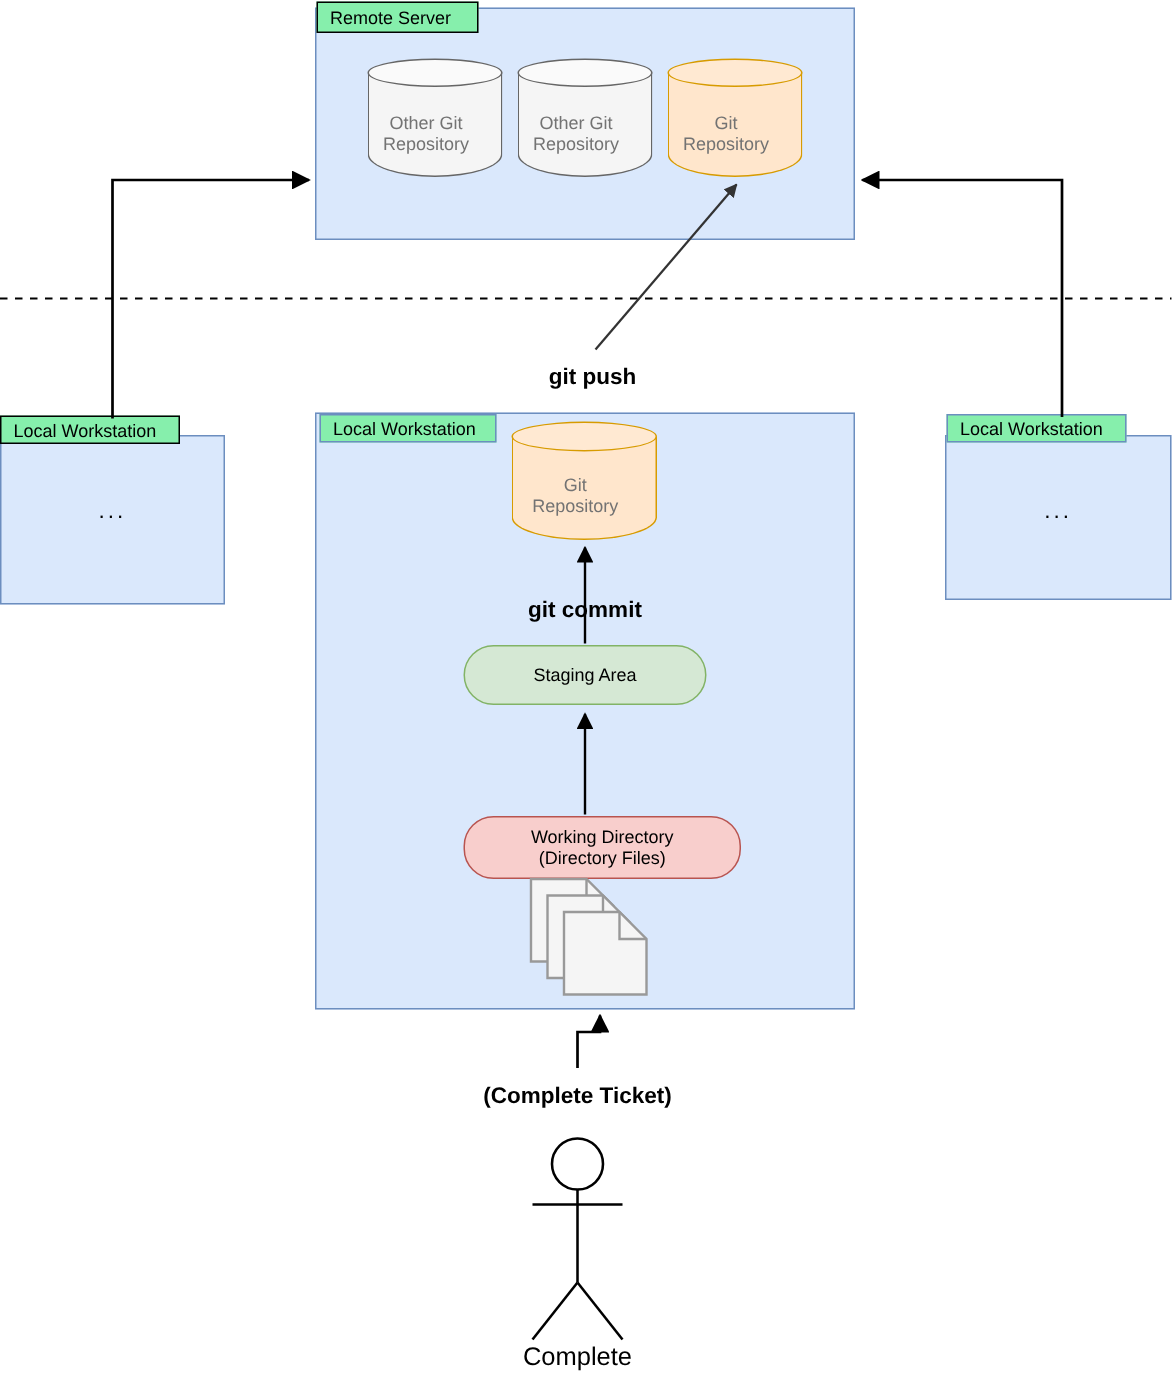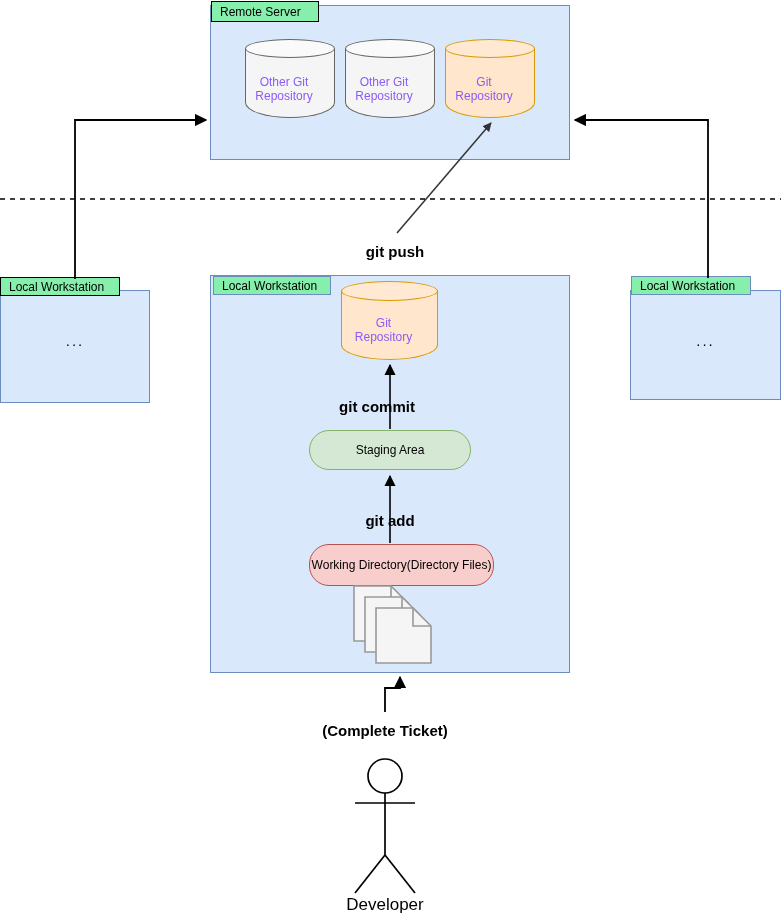"Other Git" .cyl .cyl-text { color: #8b5cf6 -> #737373 }
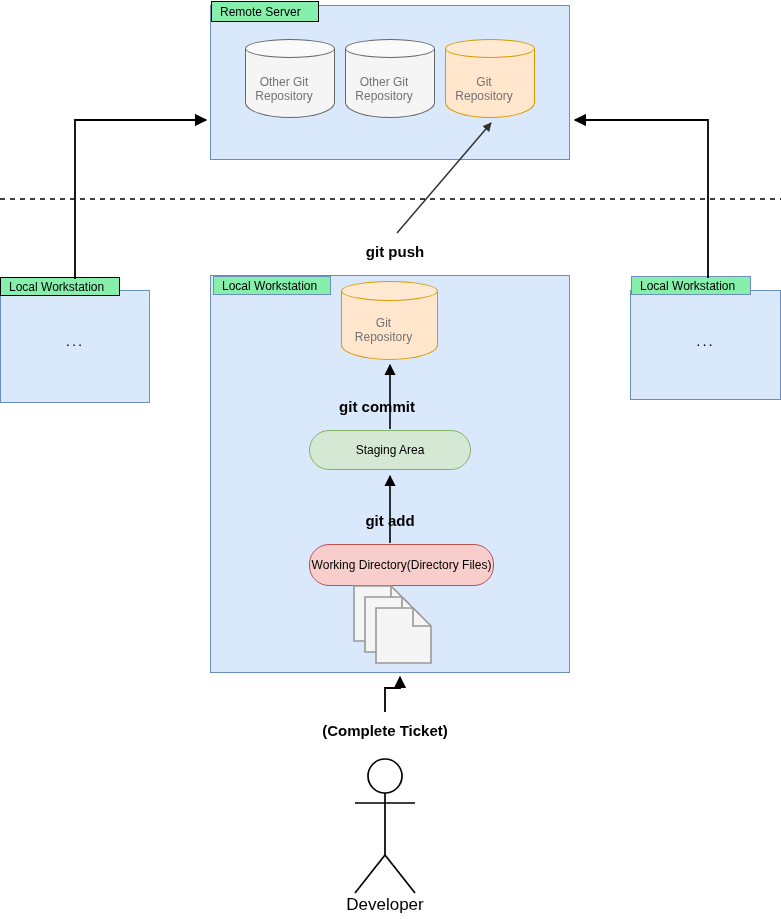"git commit" div.bold-label { left: 277px -> 290px }
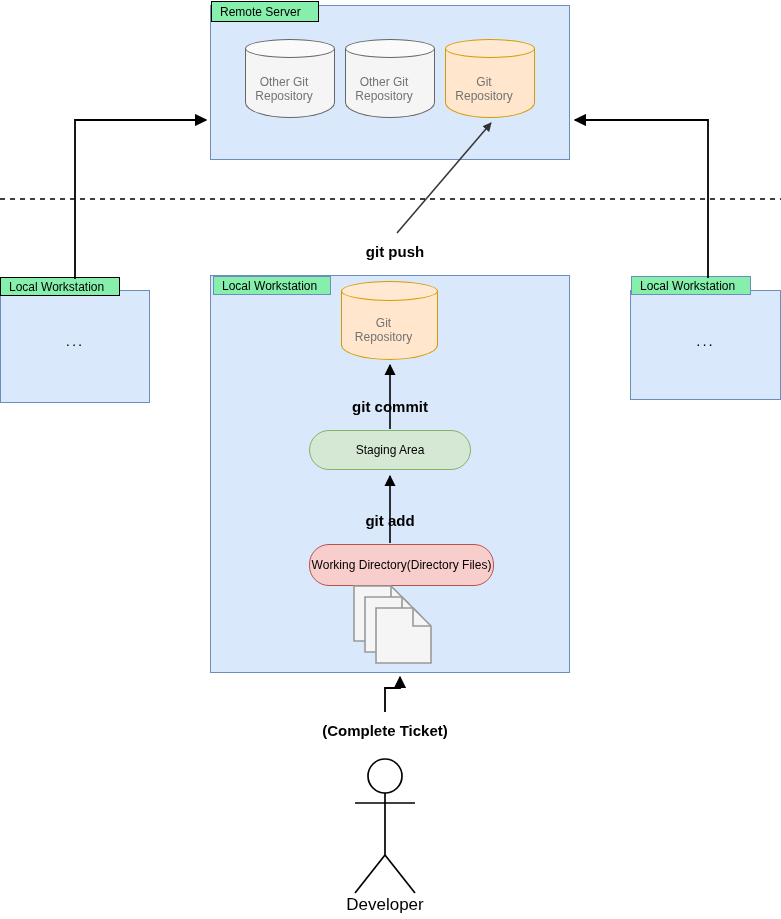"git add" div.bold-label { html: <div> <span>git add</span> </div> -> none }
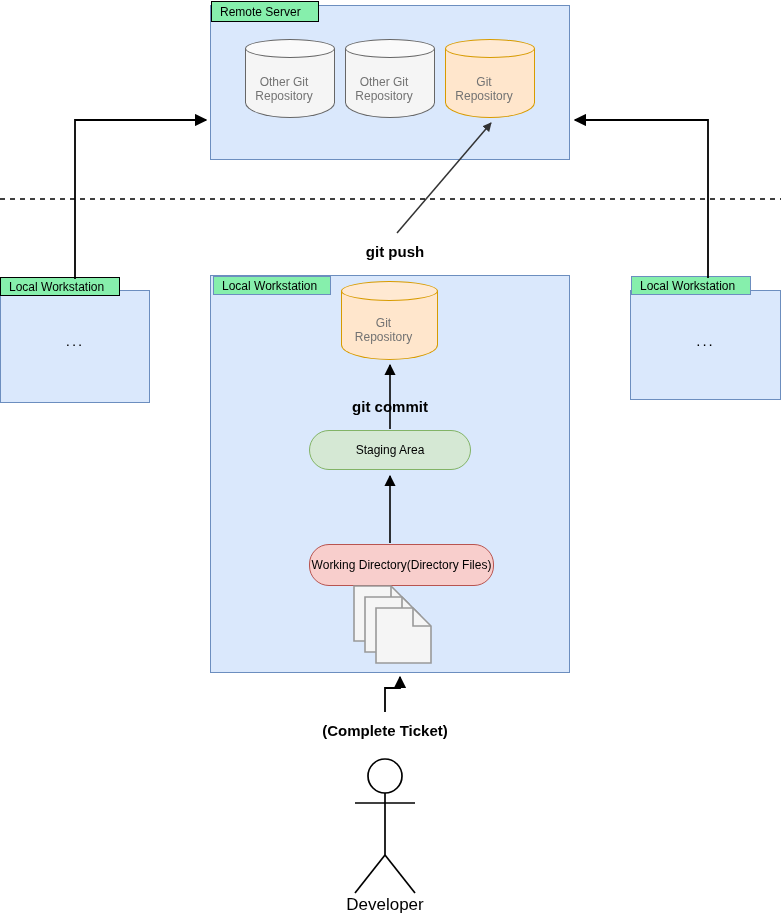"Working Directory" div.rrect { flex-direction: row -> column }
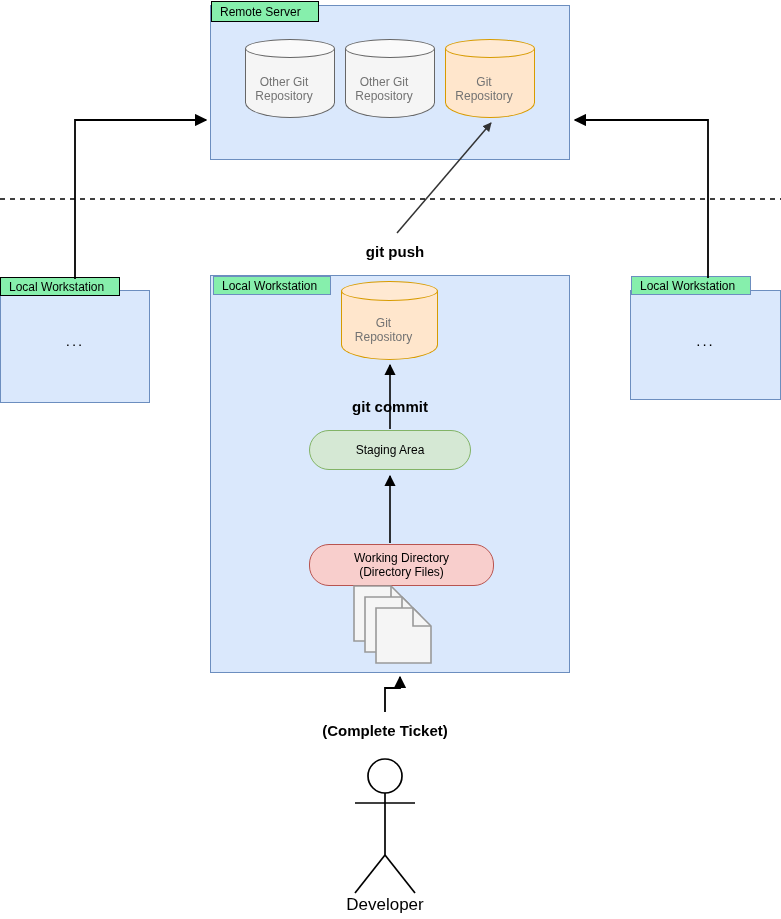"Developer" span { text: Developer -> Complete }
